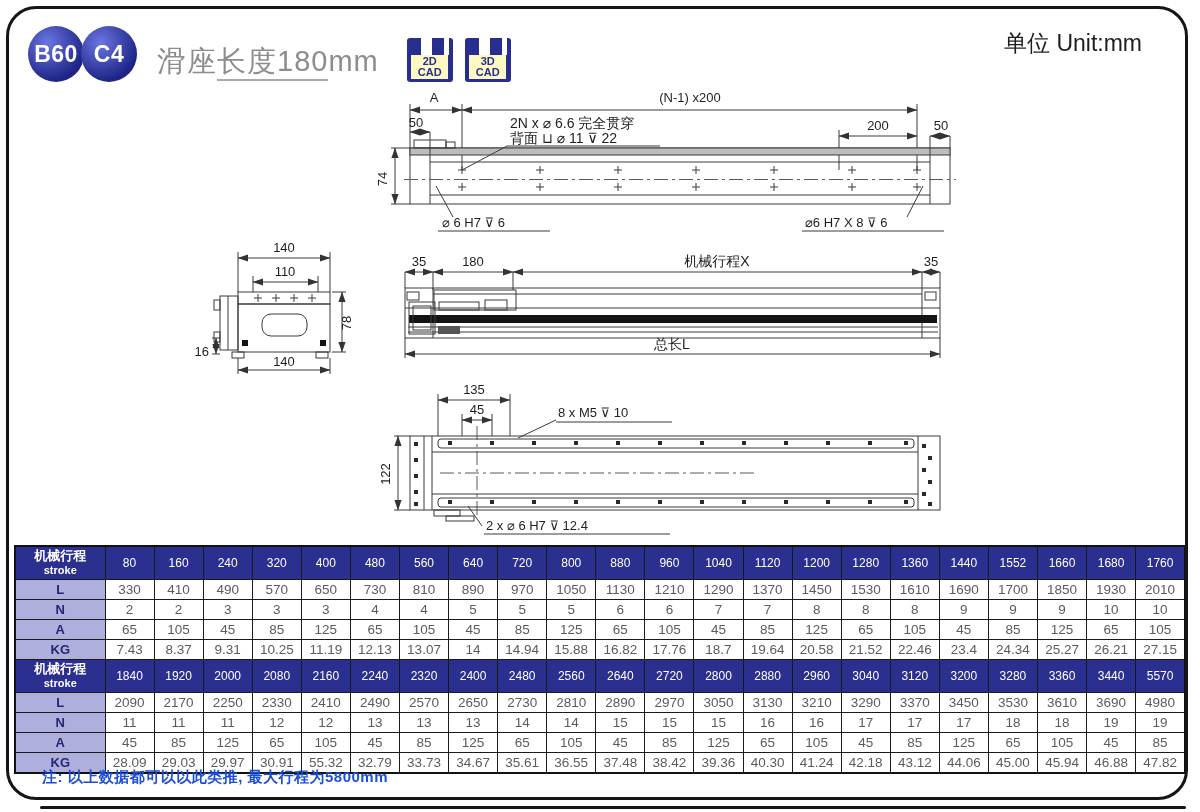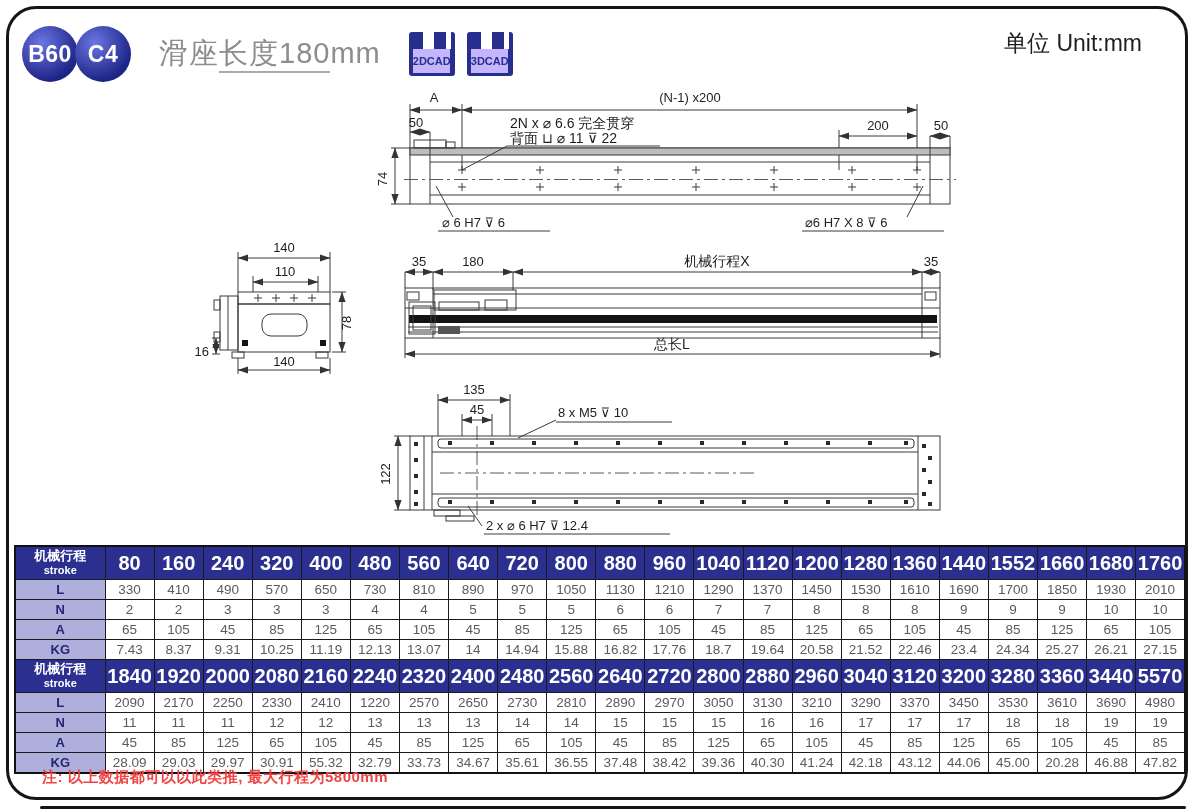"B60" .hdr { align-items: center -> flex-end; left: 22px -> 28px }
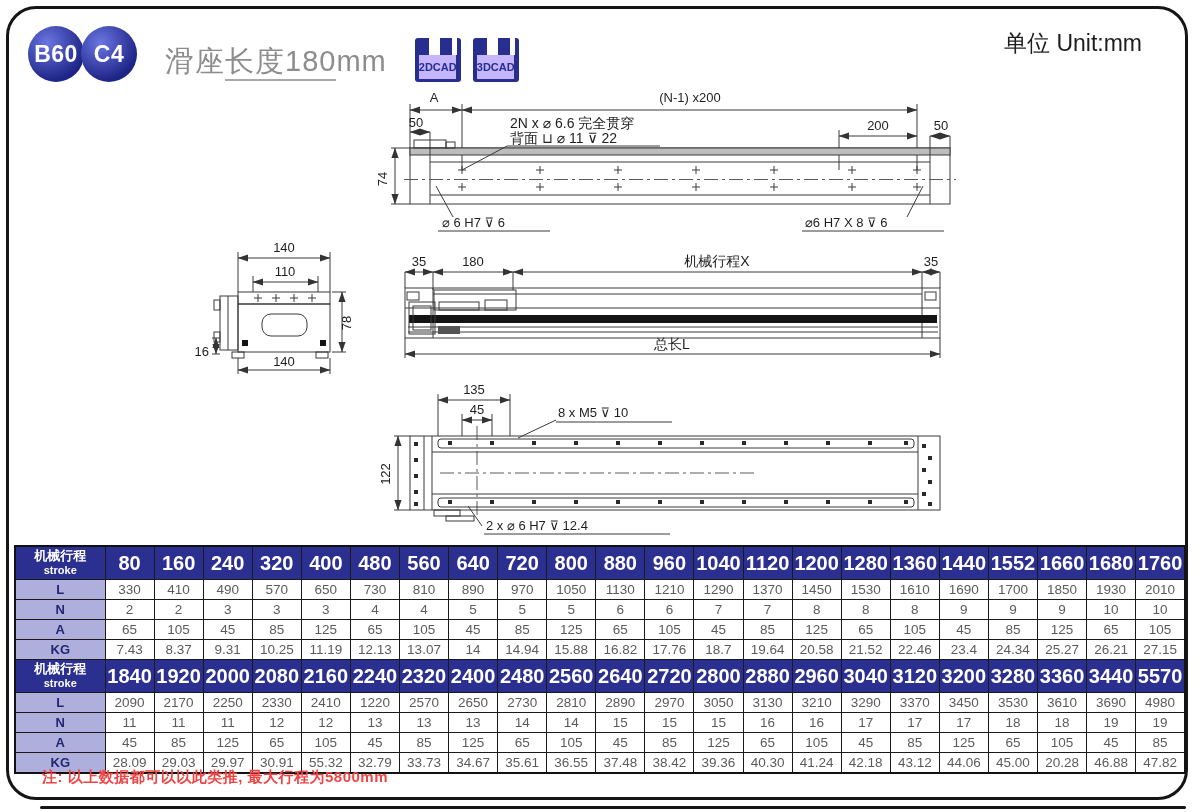"滑座长度180mm" .title { margin-left: 28px -> 20px }
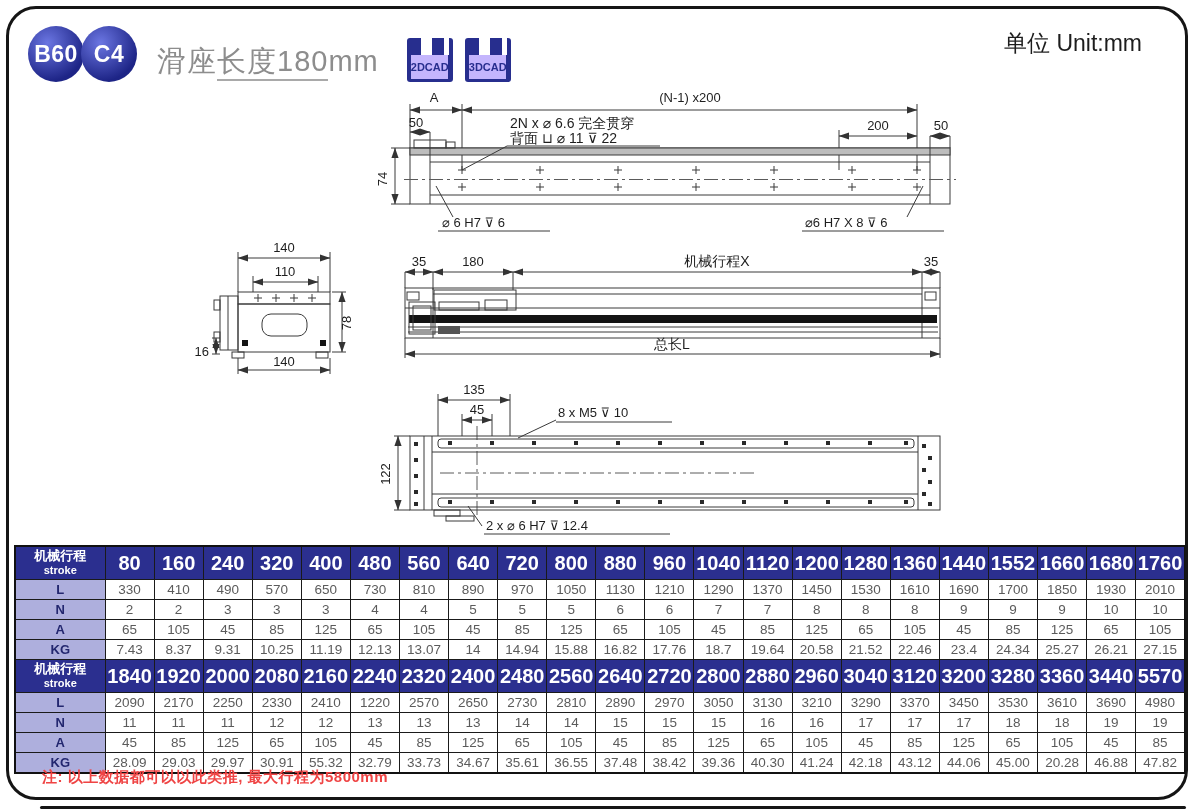"2D" .cad .lbl { background: #c4b5fd -> #fef9c3; flex-direction: row -> column }
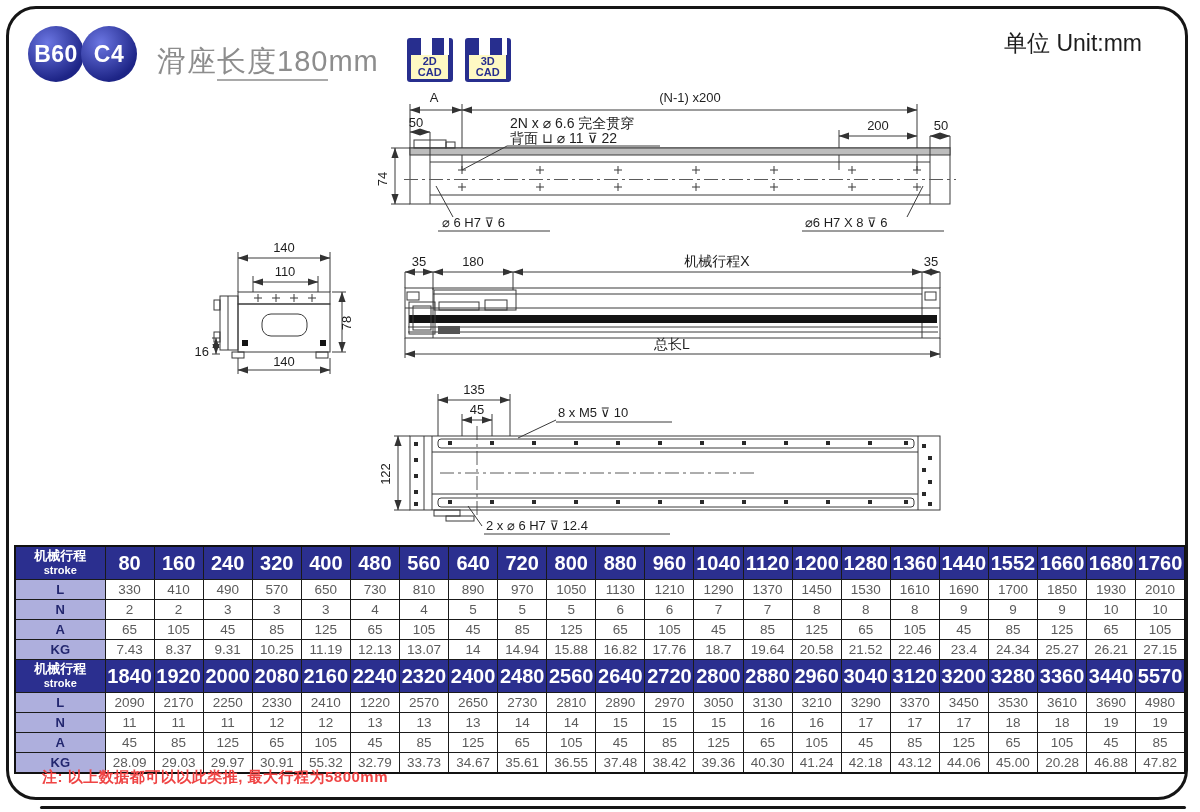"80" tr.hrow th { font-size: 20px -> 12px; font-weight: 700 -> 400 }
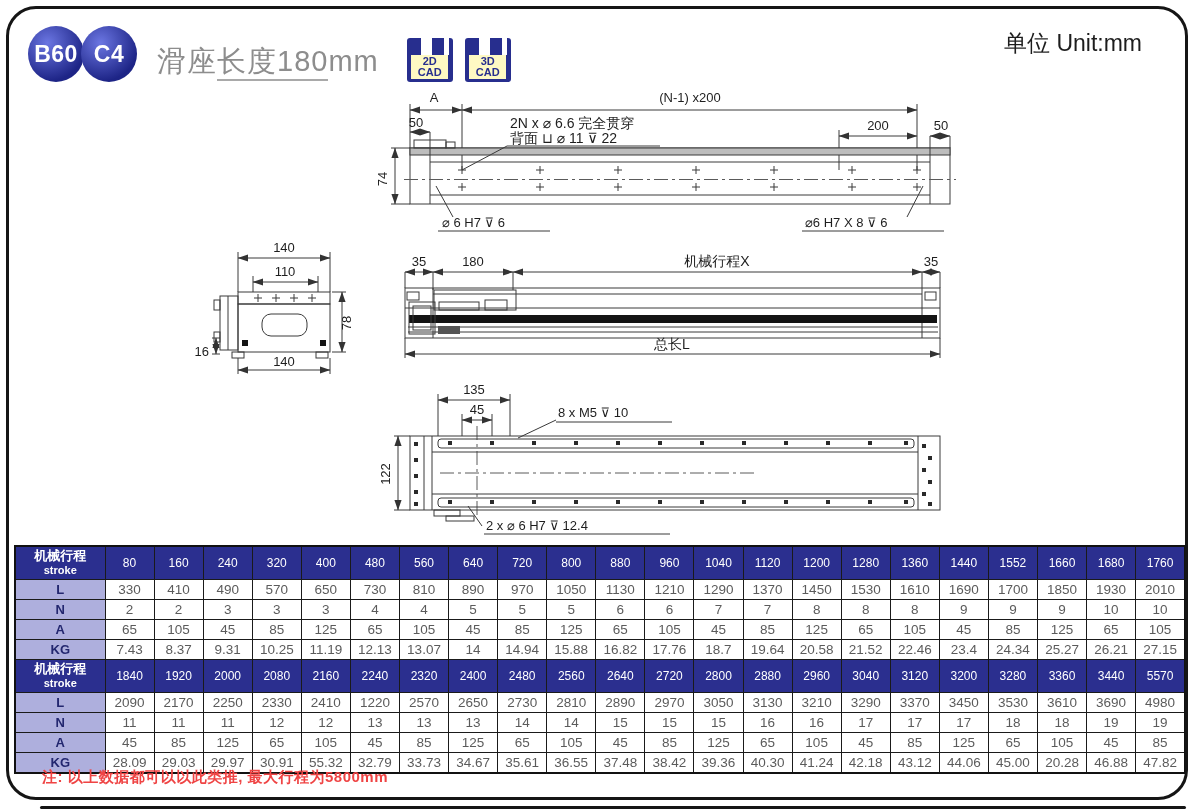"1220" td { text: 1220 -> 2490 }
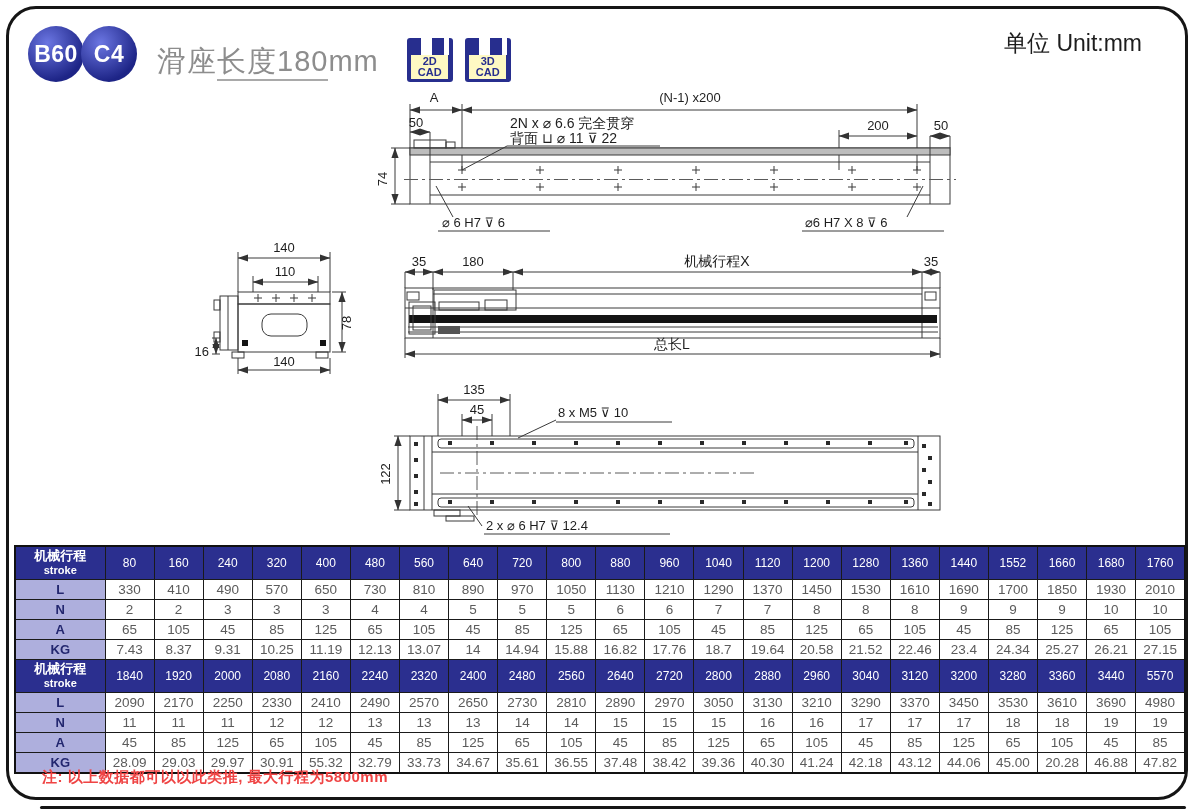"20.28" td { text: 20.28 -> 45.94 }
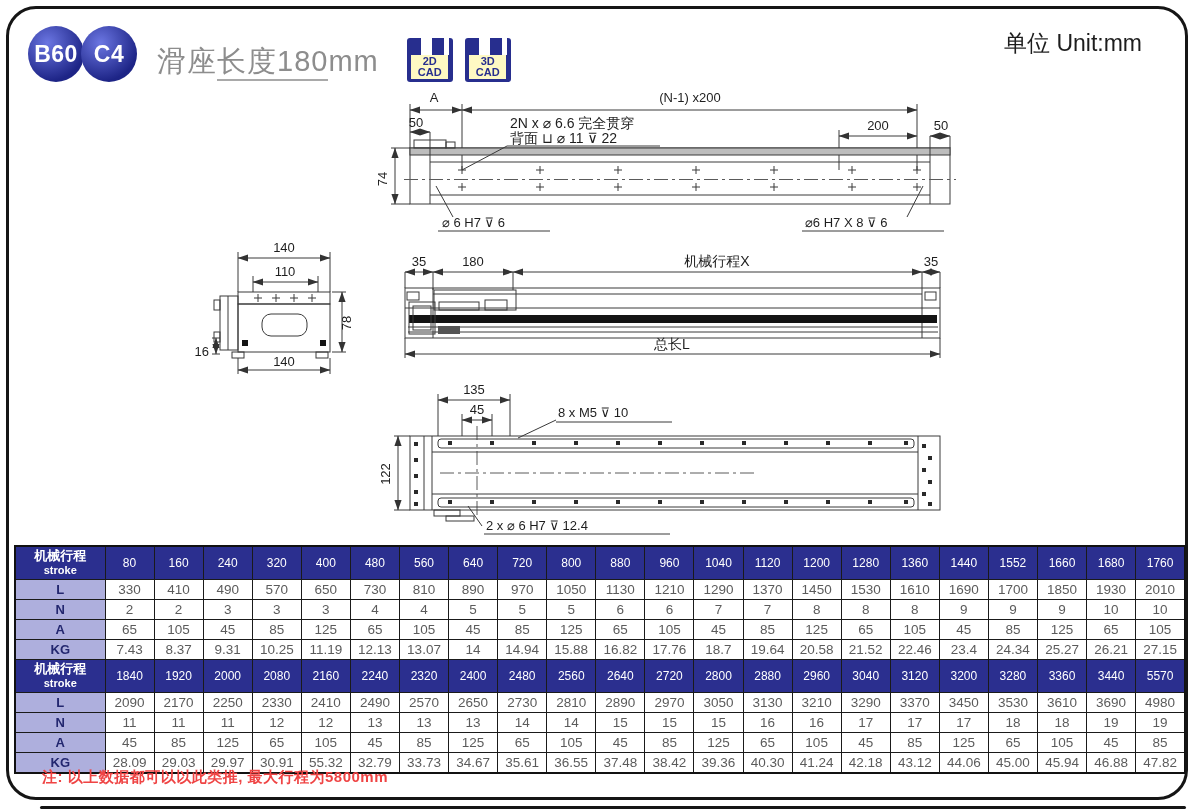"注: 以上数据都可以以此类推, 最大行程为5800mm" .note { color: #ef4444 -> #1d4ed8 }
